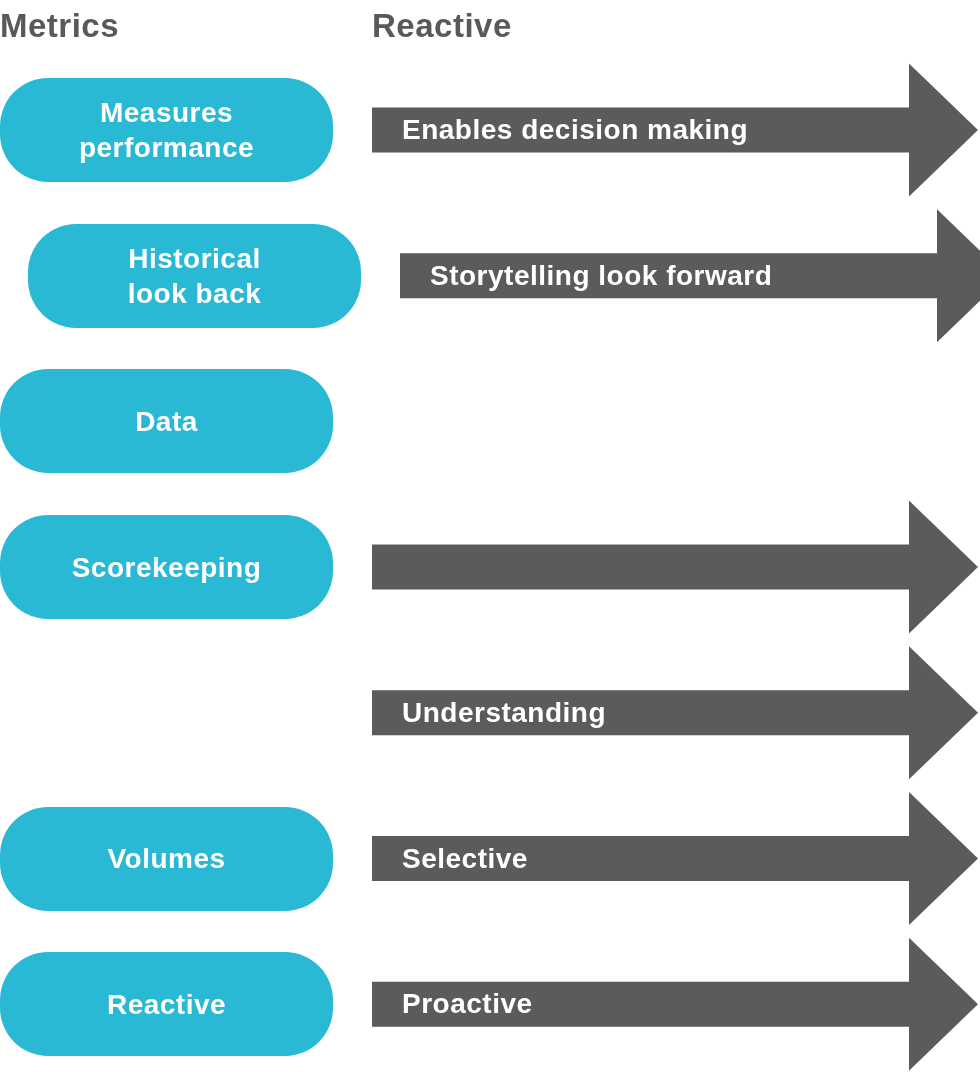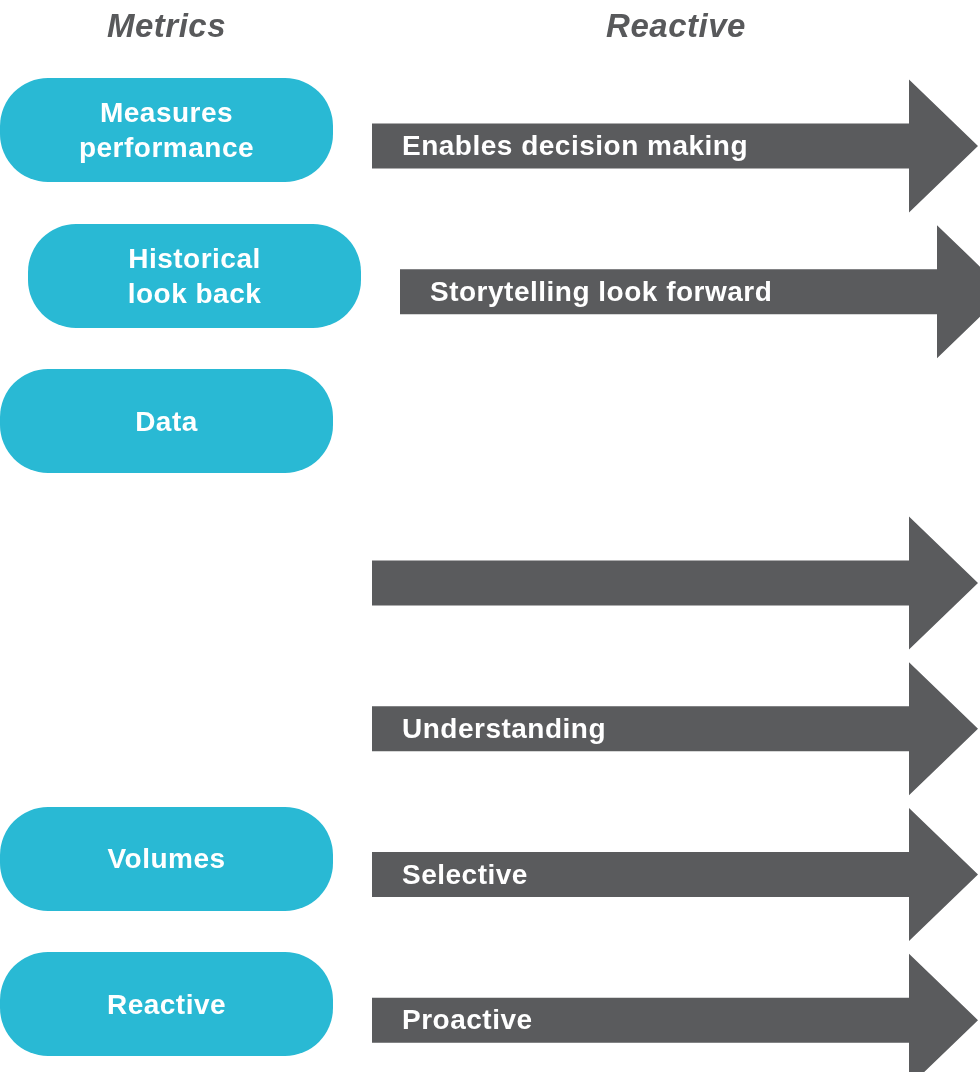"Metrics" .col-header { font-style: italic -> none; text-align: center -> left }
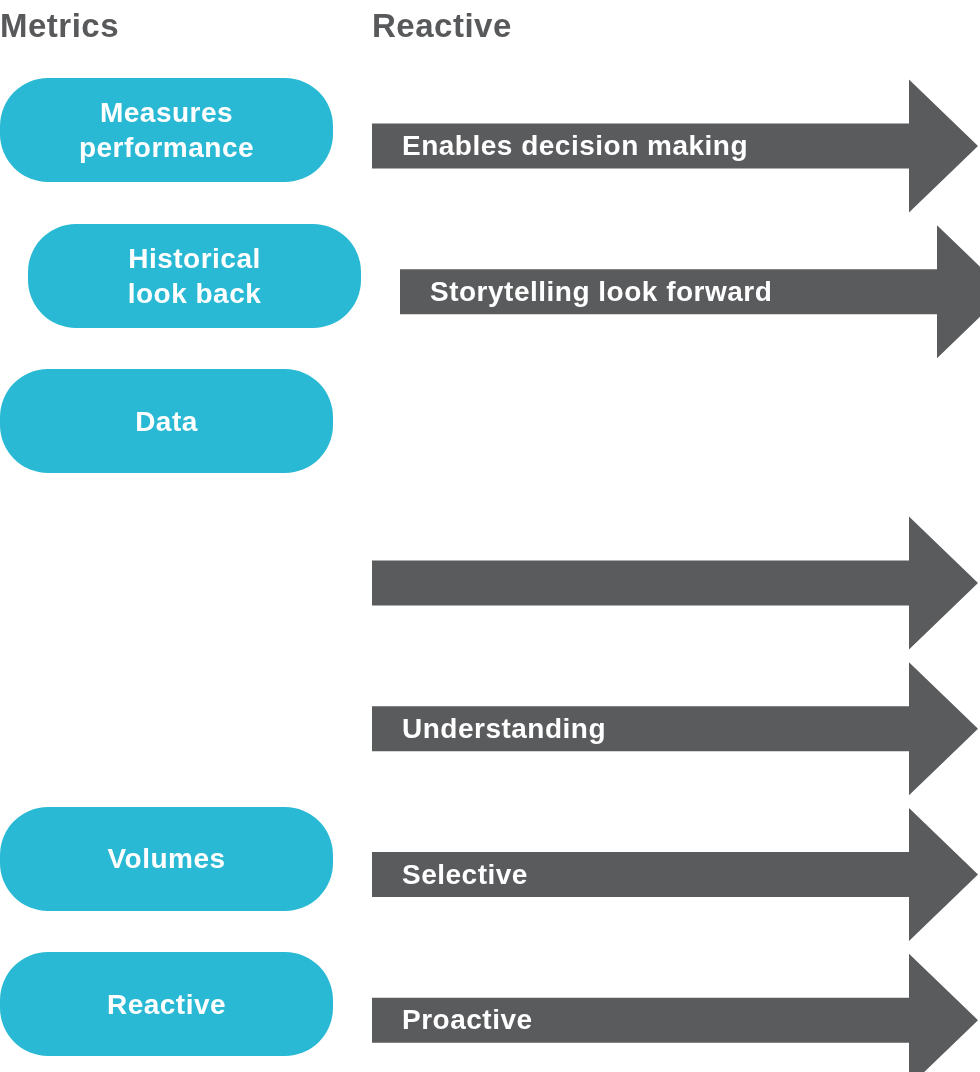"Enables decision making" .arrow { top: 16px -> 0 }
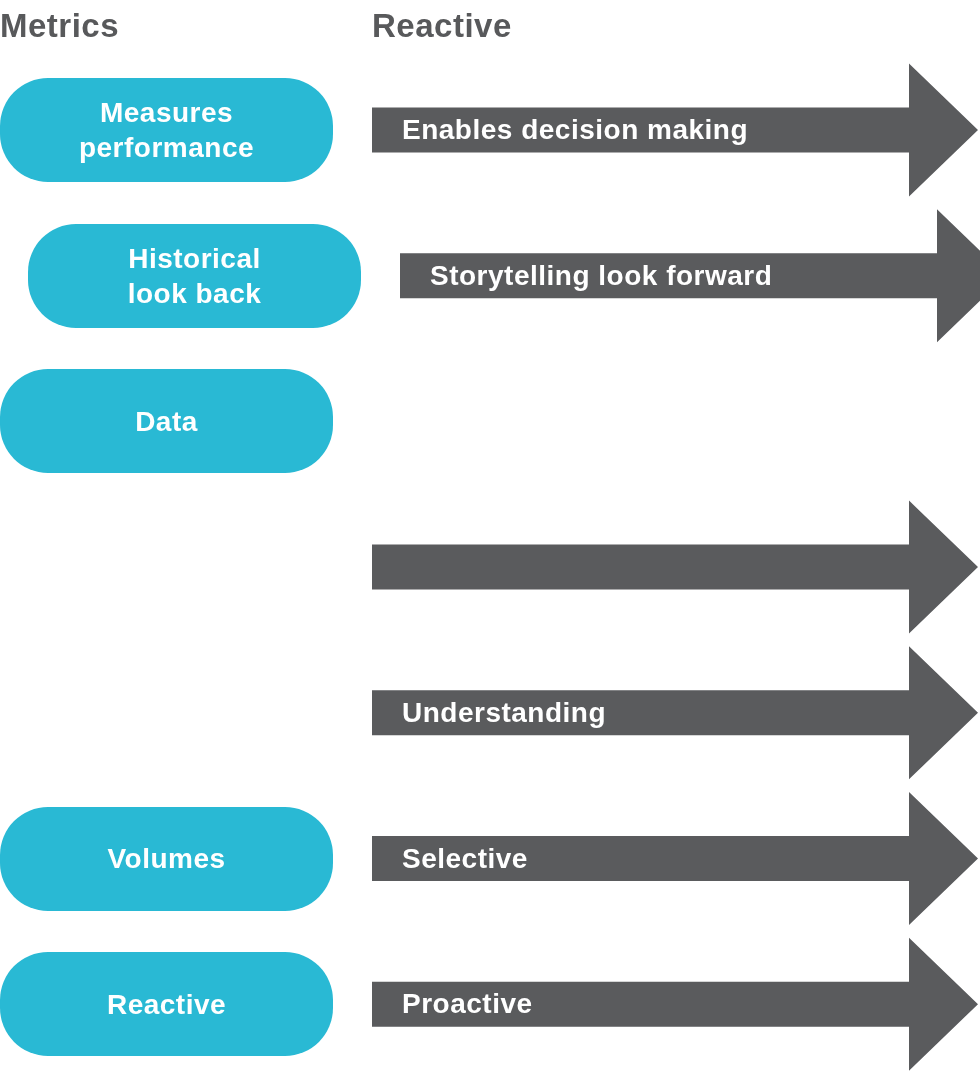"Scorekeeping" div.pill { html: none -> <div> <span>Scorekeeping</span> </div> }
